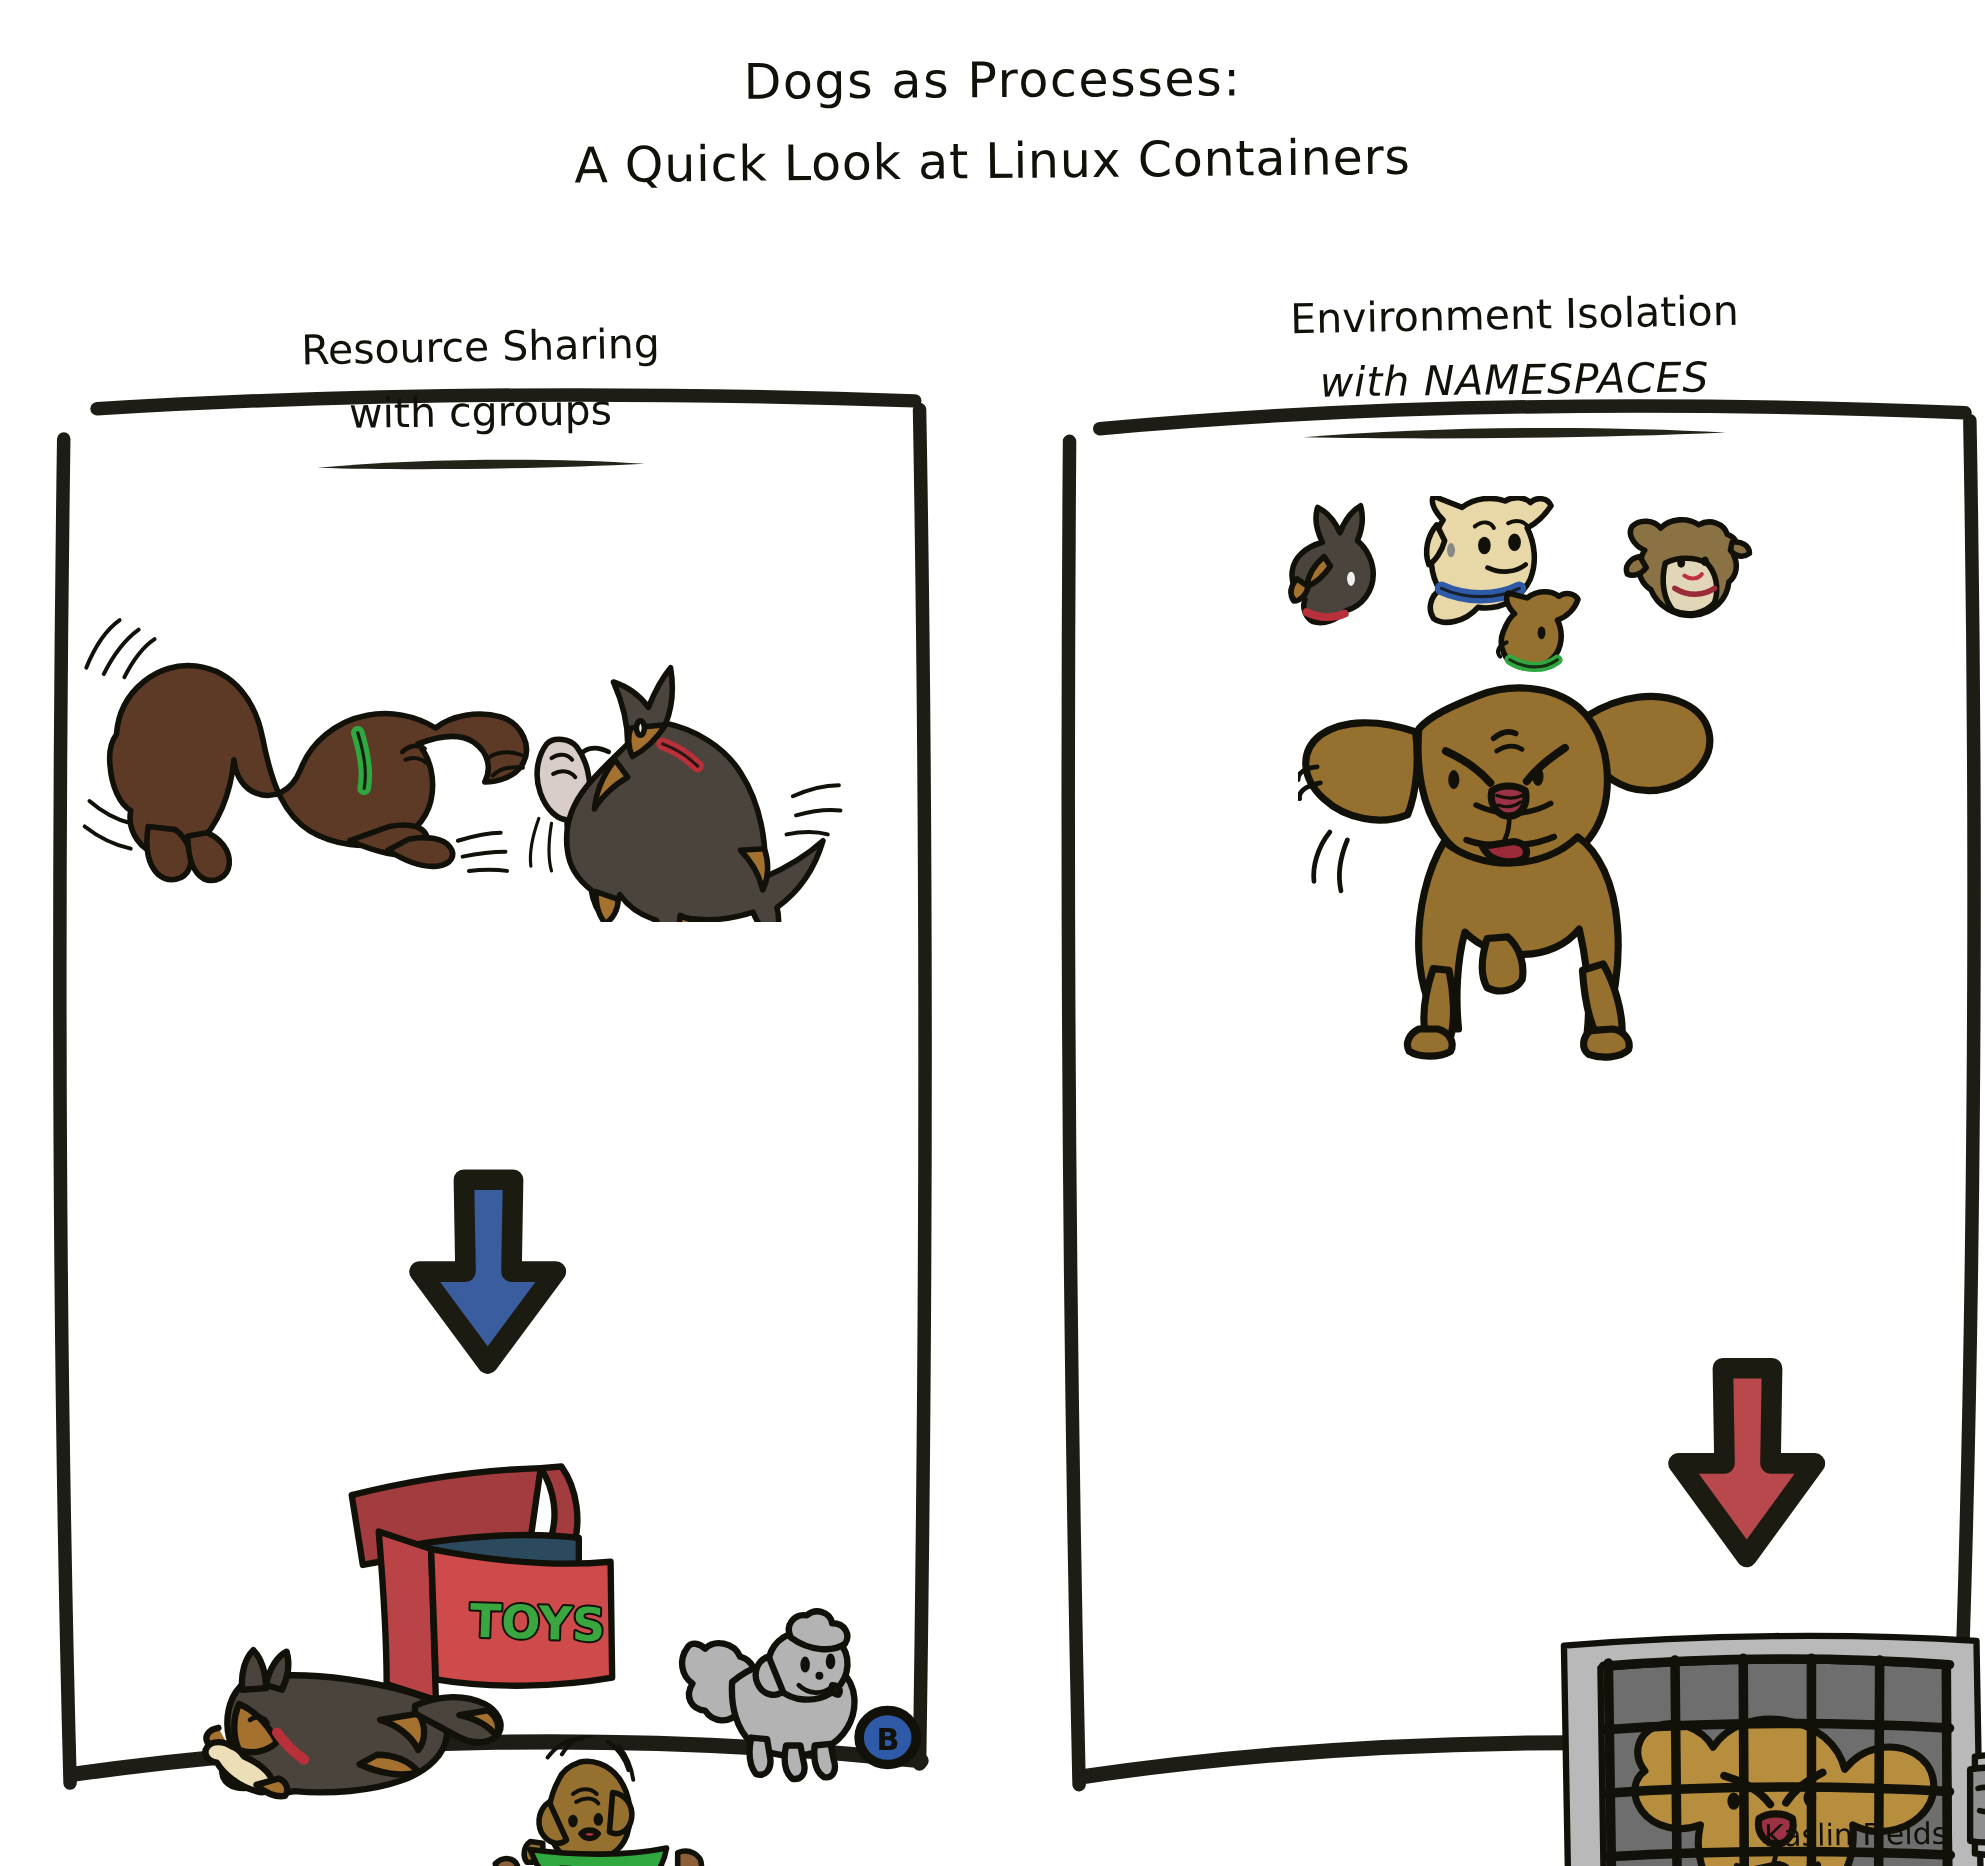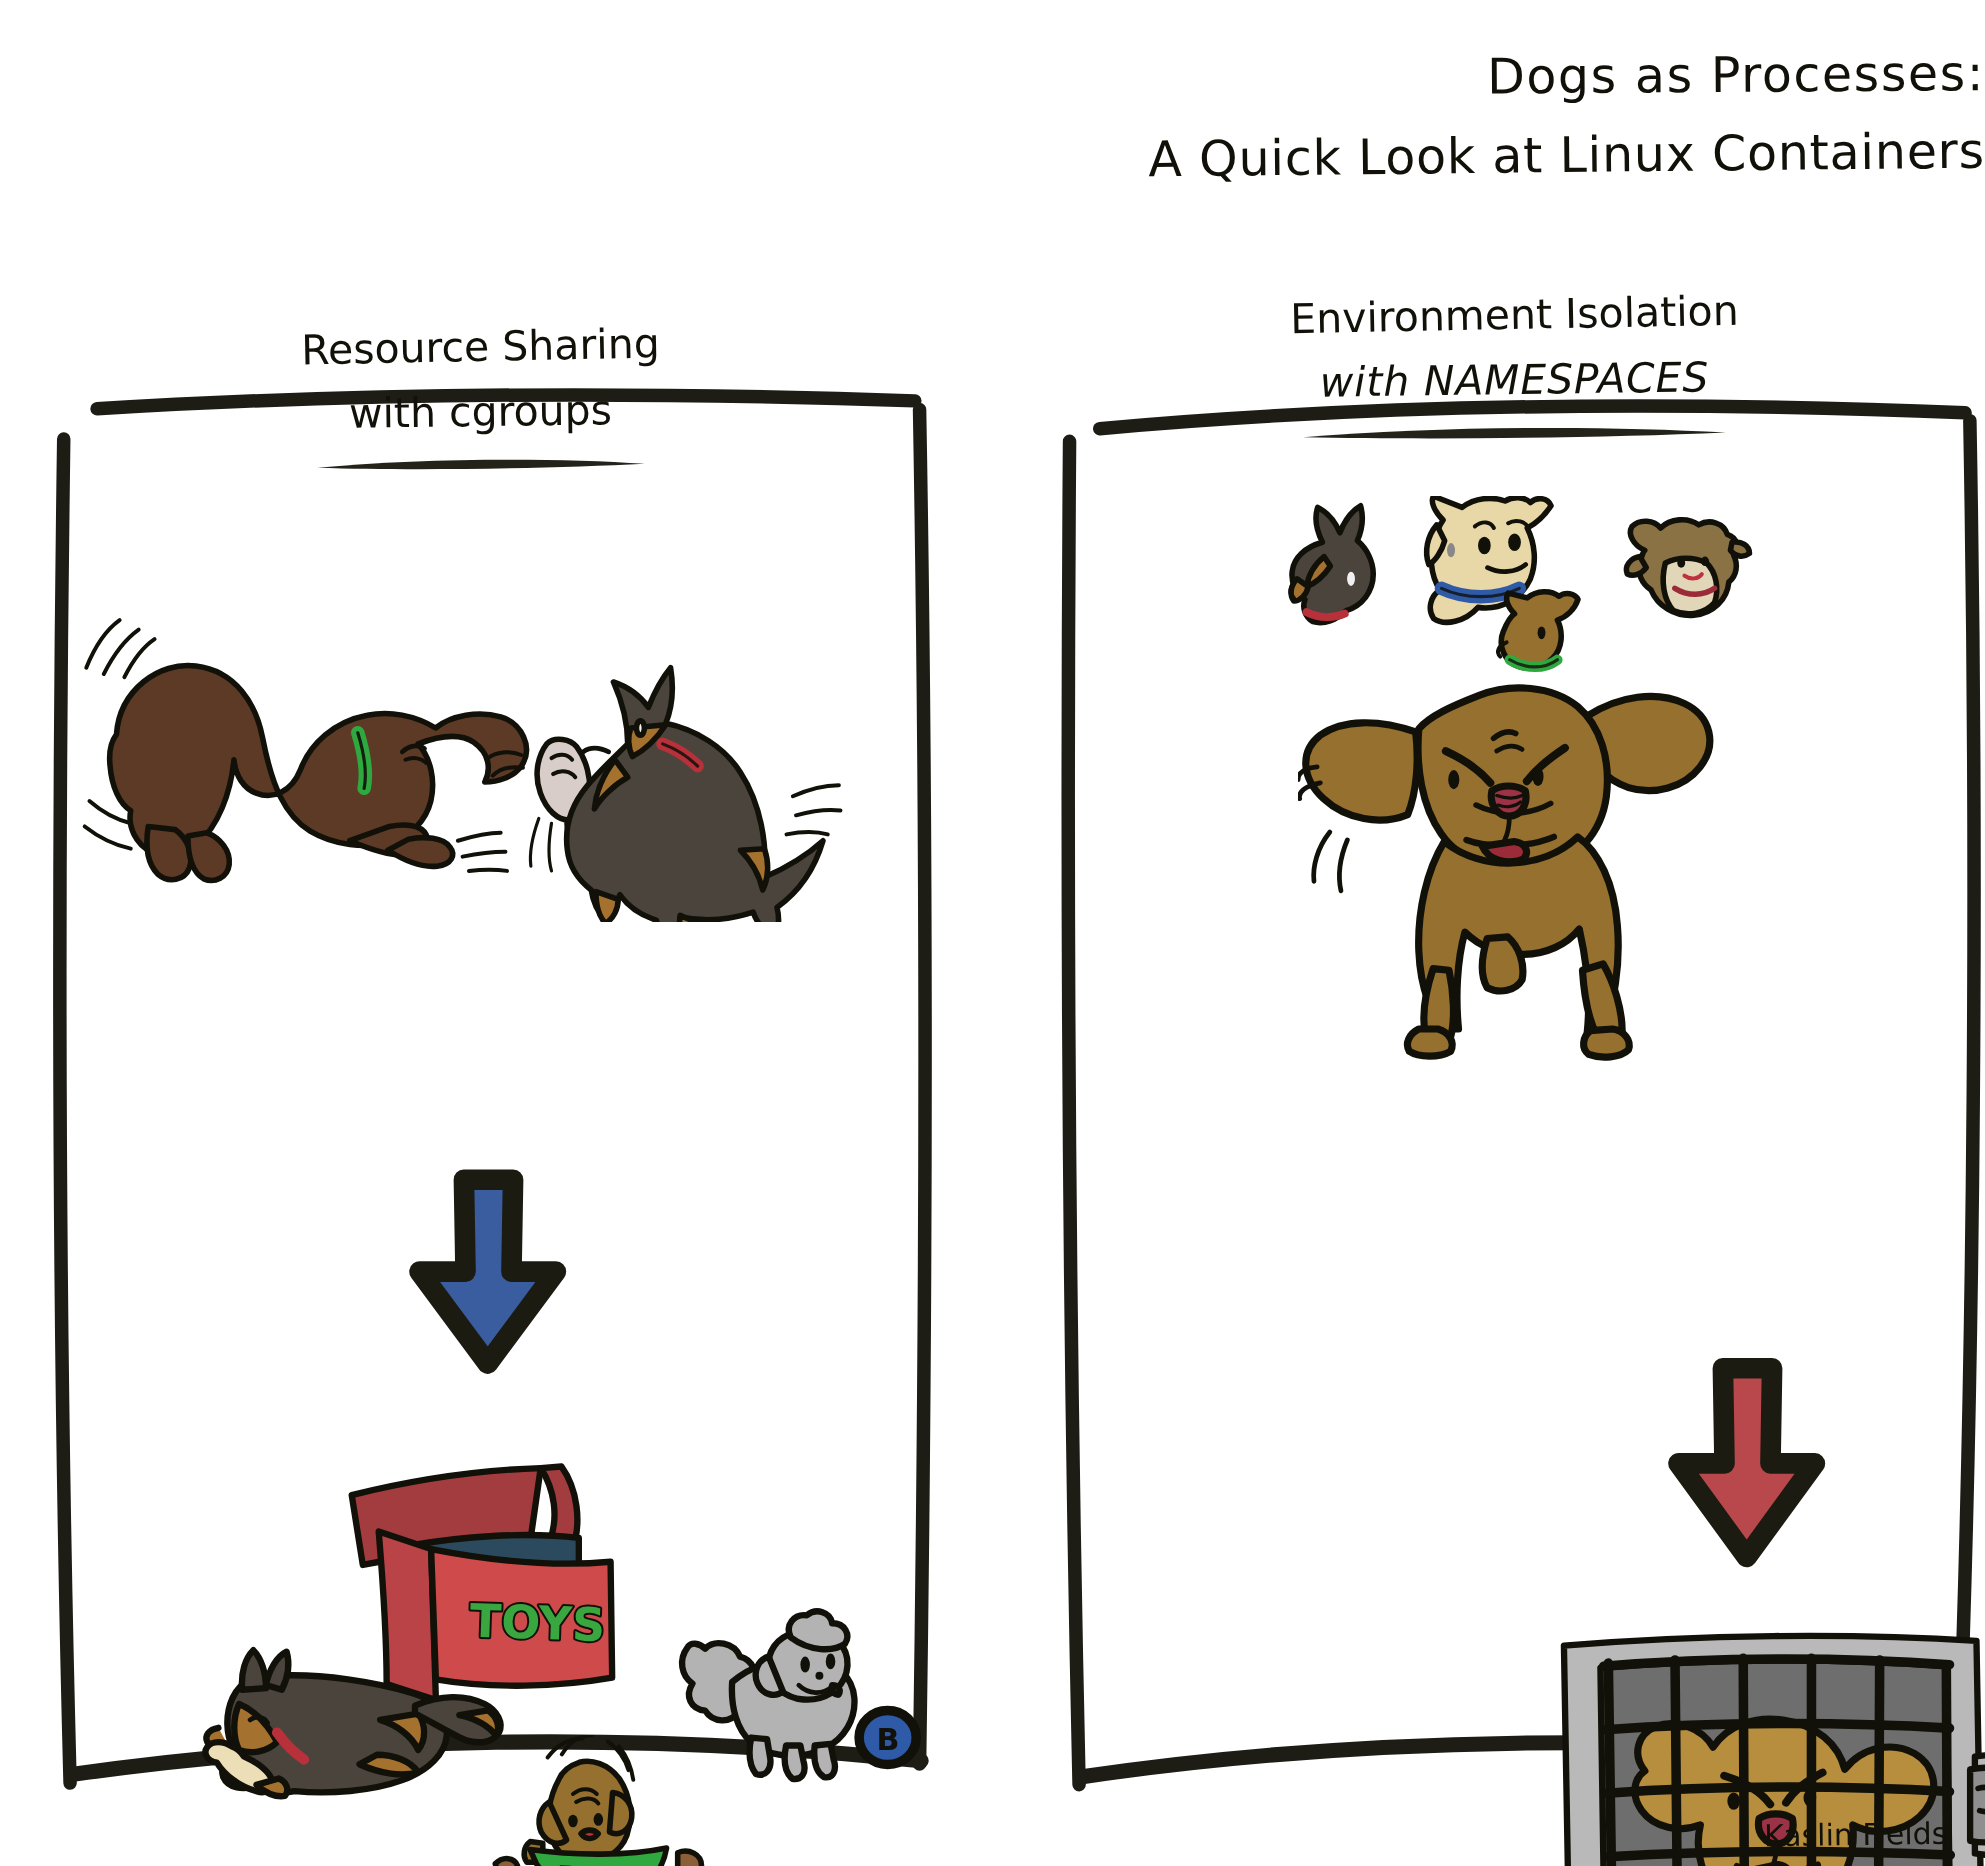"Dogs as Processes:" .title-block { text-align: right -> center }
